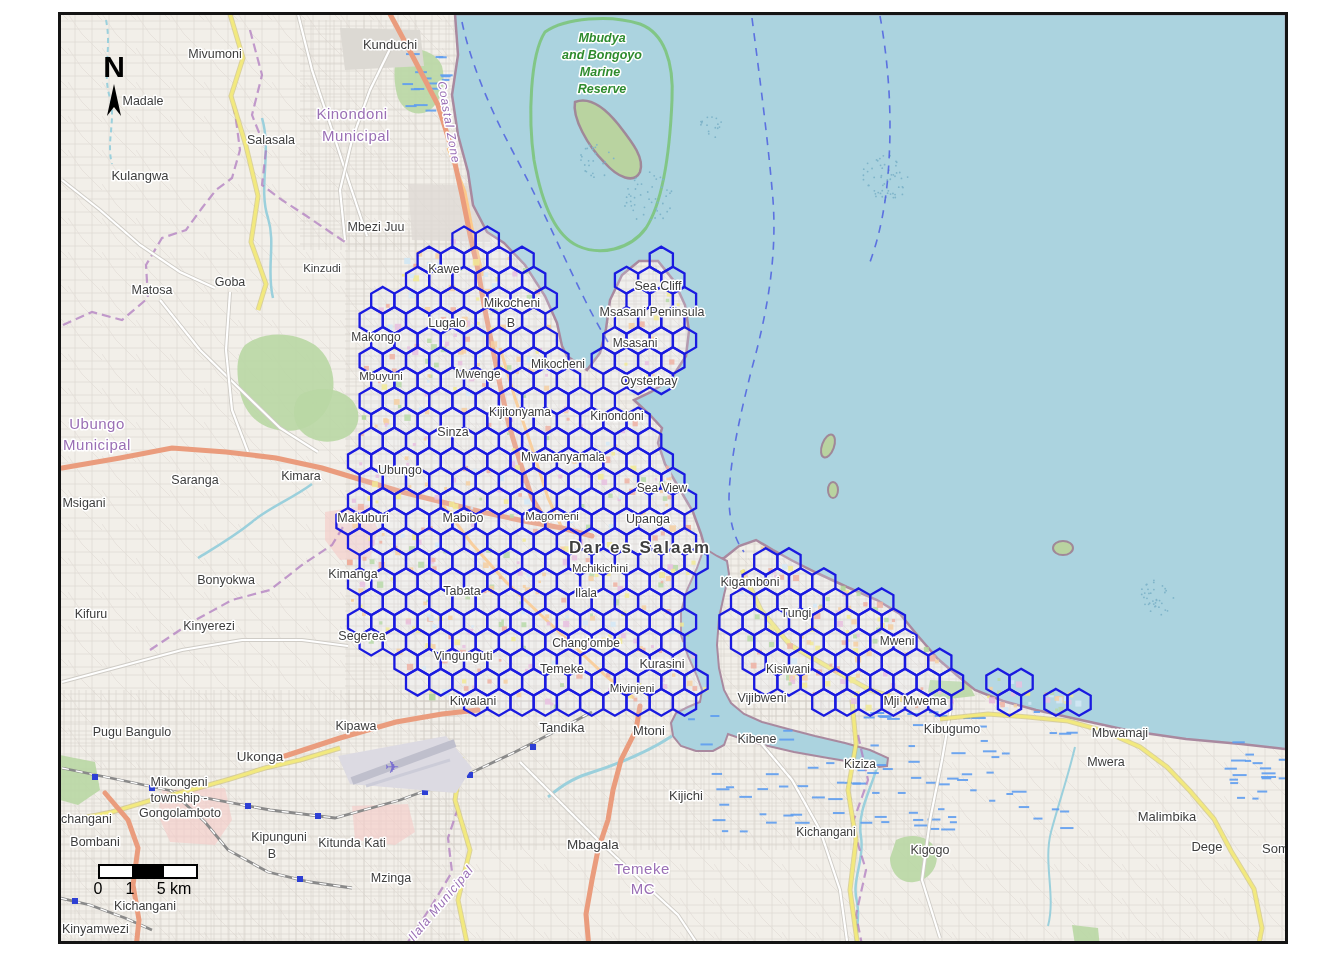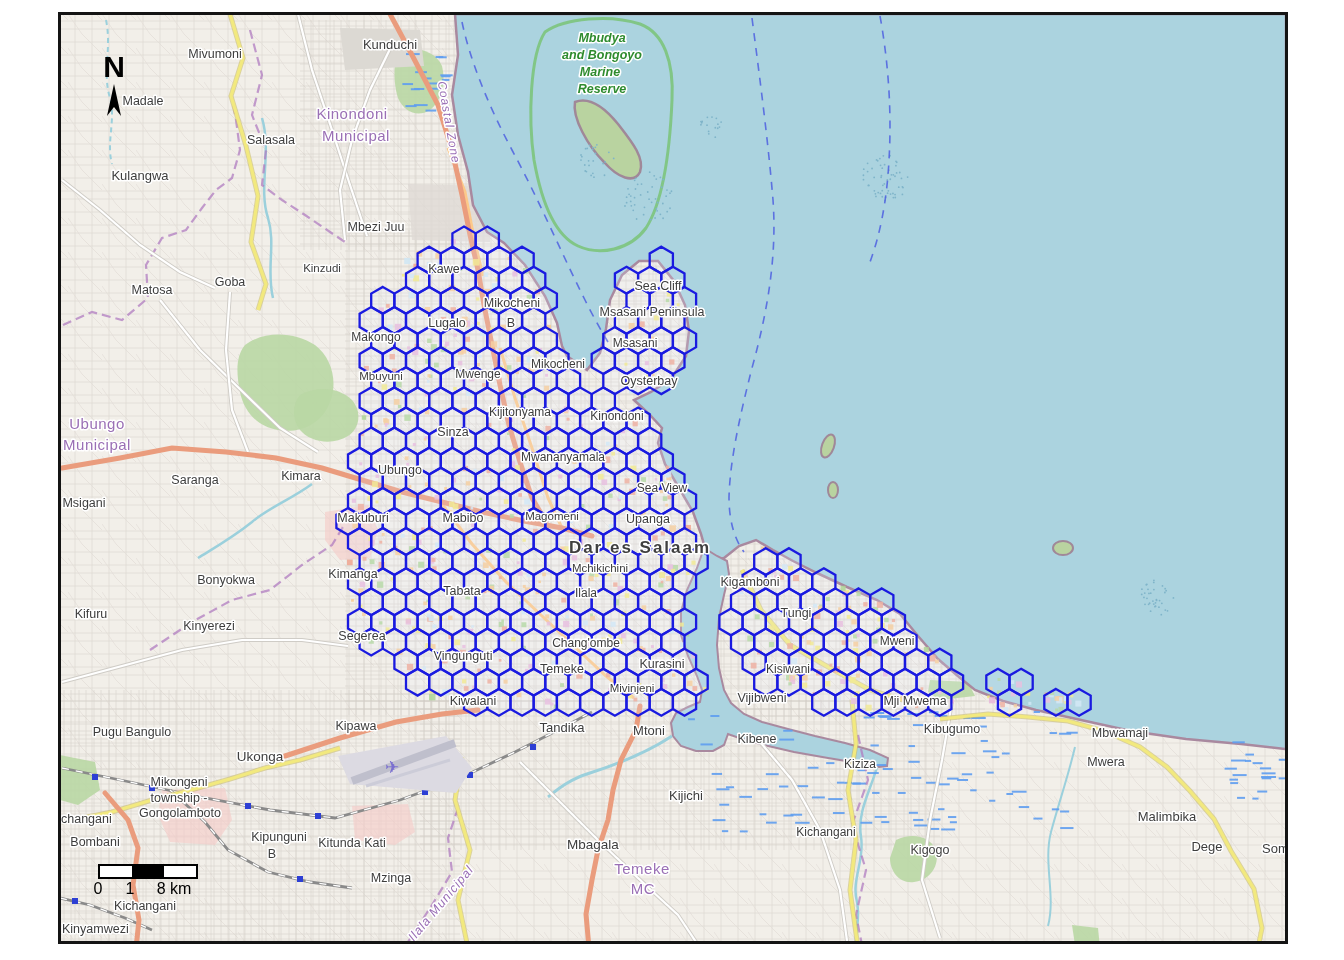"8 km" span.t2 { text: 8 -> 5 }
